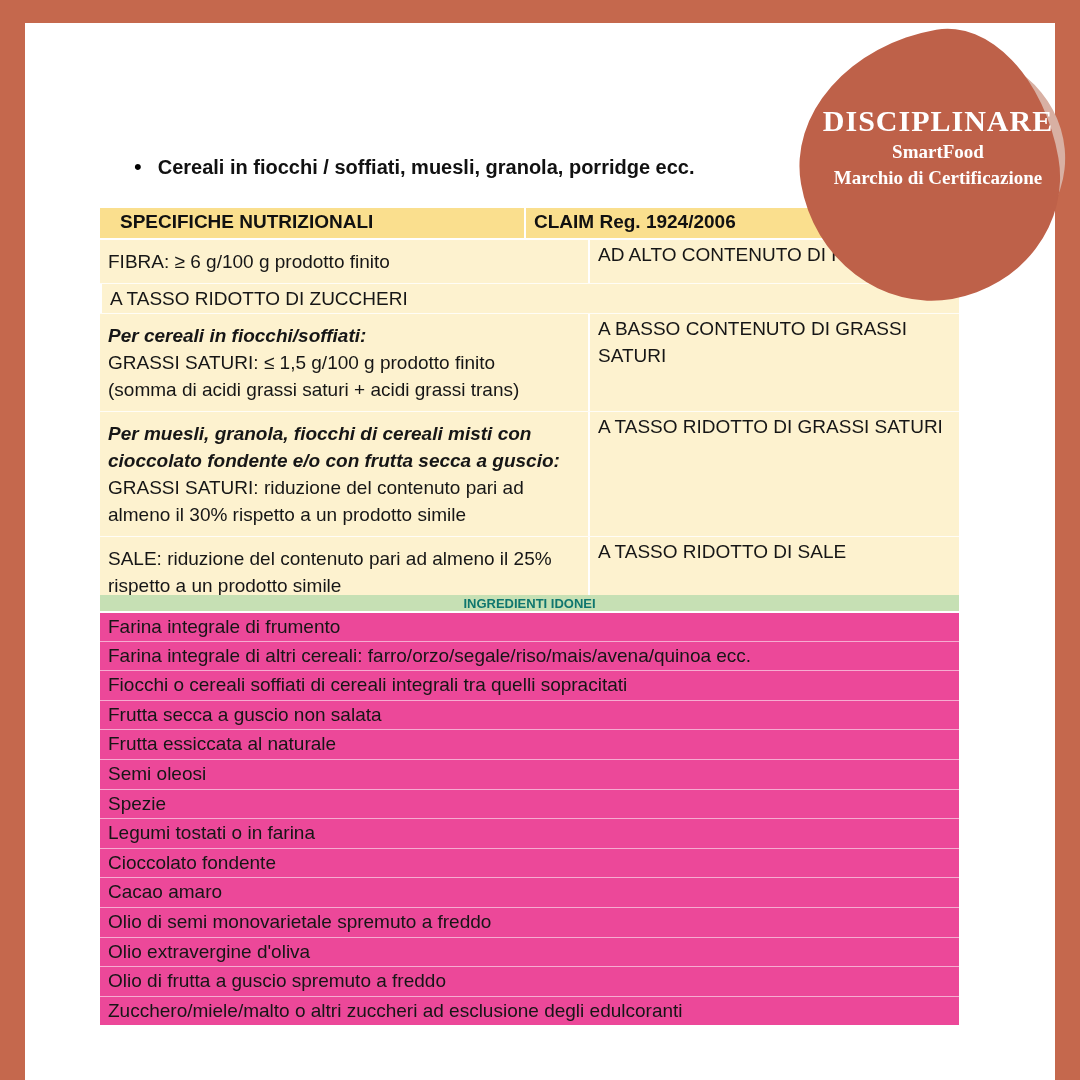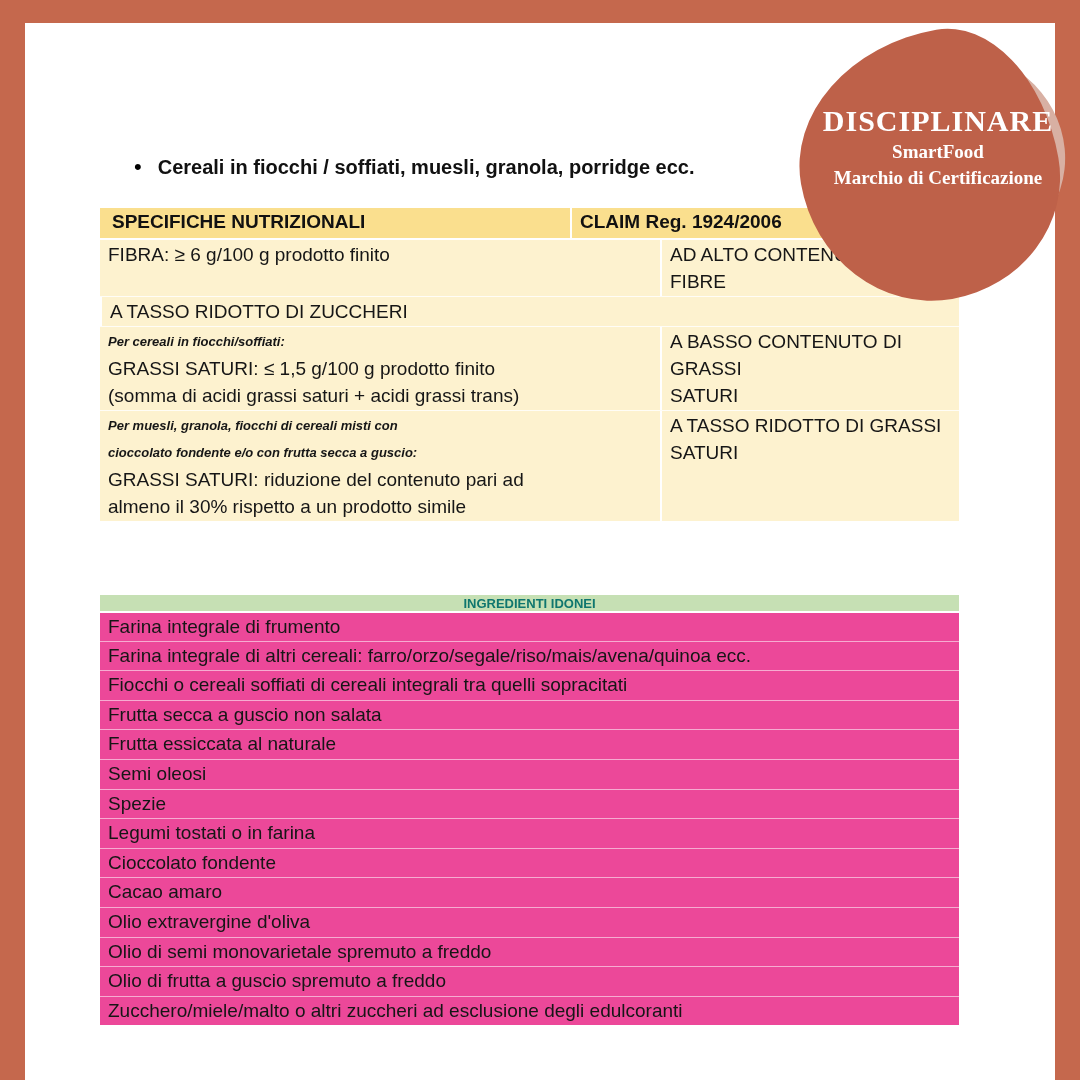"SPECIFICHE NUTRIZIONALI" .spec-header .h-left { padding: 3px 8px 0 12px -> 3px 8px 0 20px }
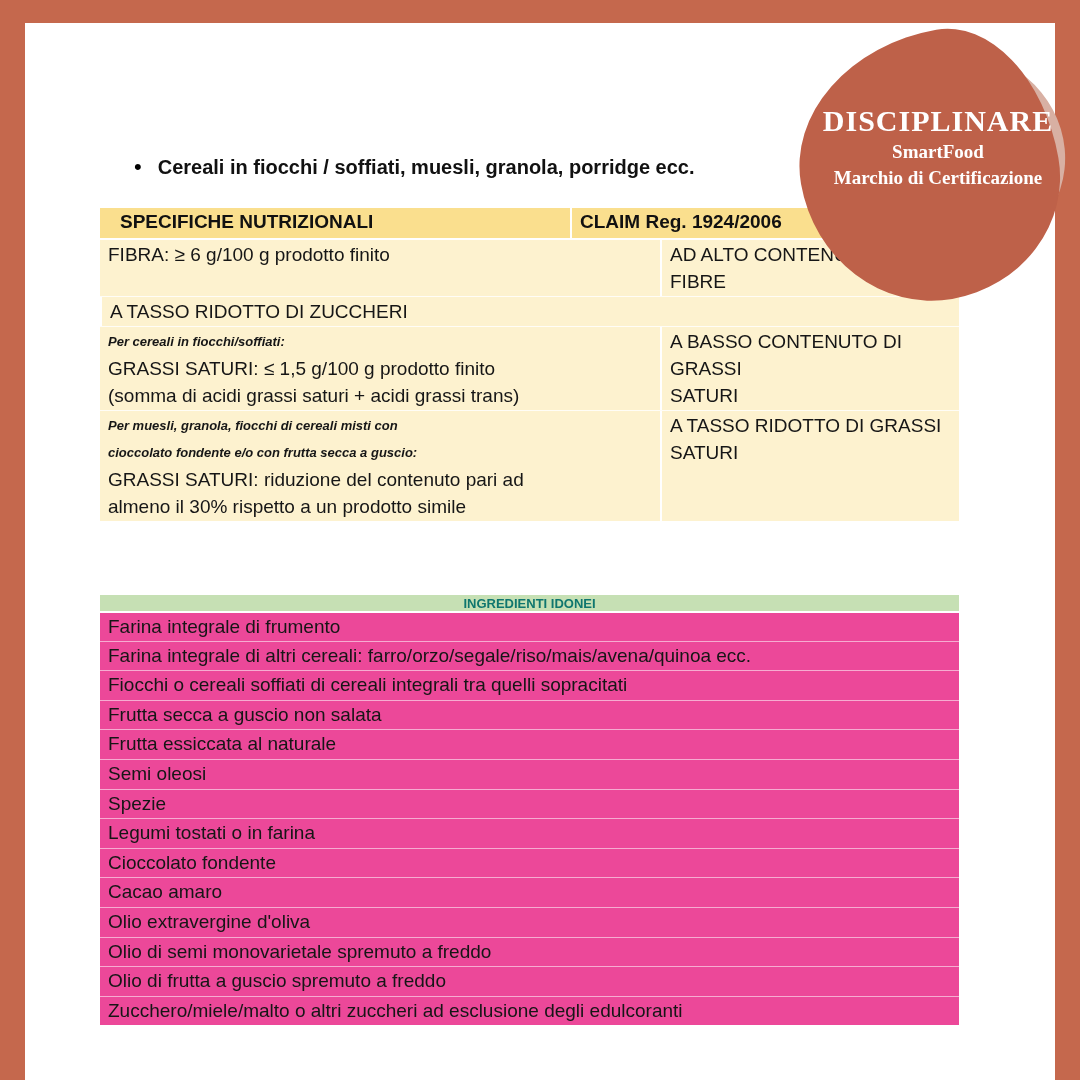"CLAIM Reg. 1924/2006" .spec-header .h-right { margin-left: 46px -> none }
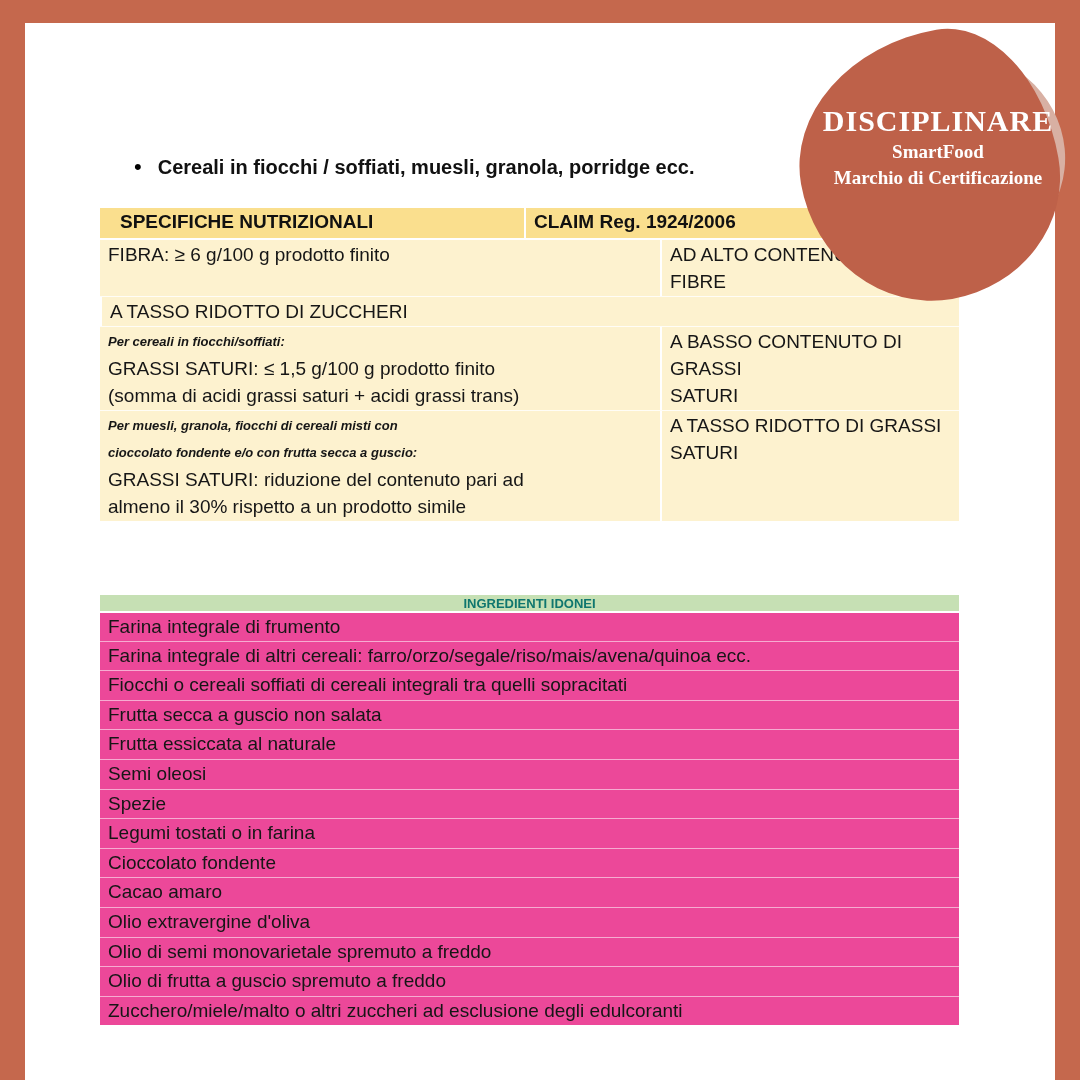"FIBRA: ≥ 6 g/100 g" .scell.left { padding: 1px 8px -> 8px 8px; width: 560px -> 488px }
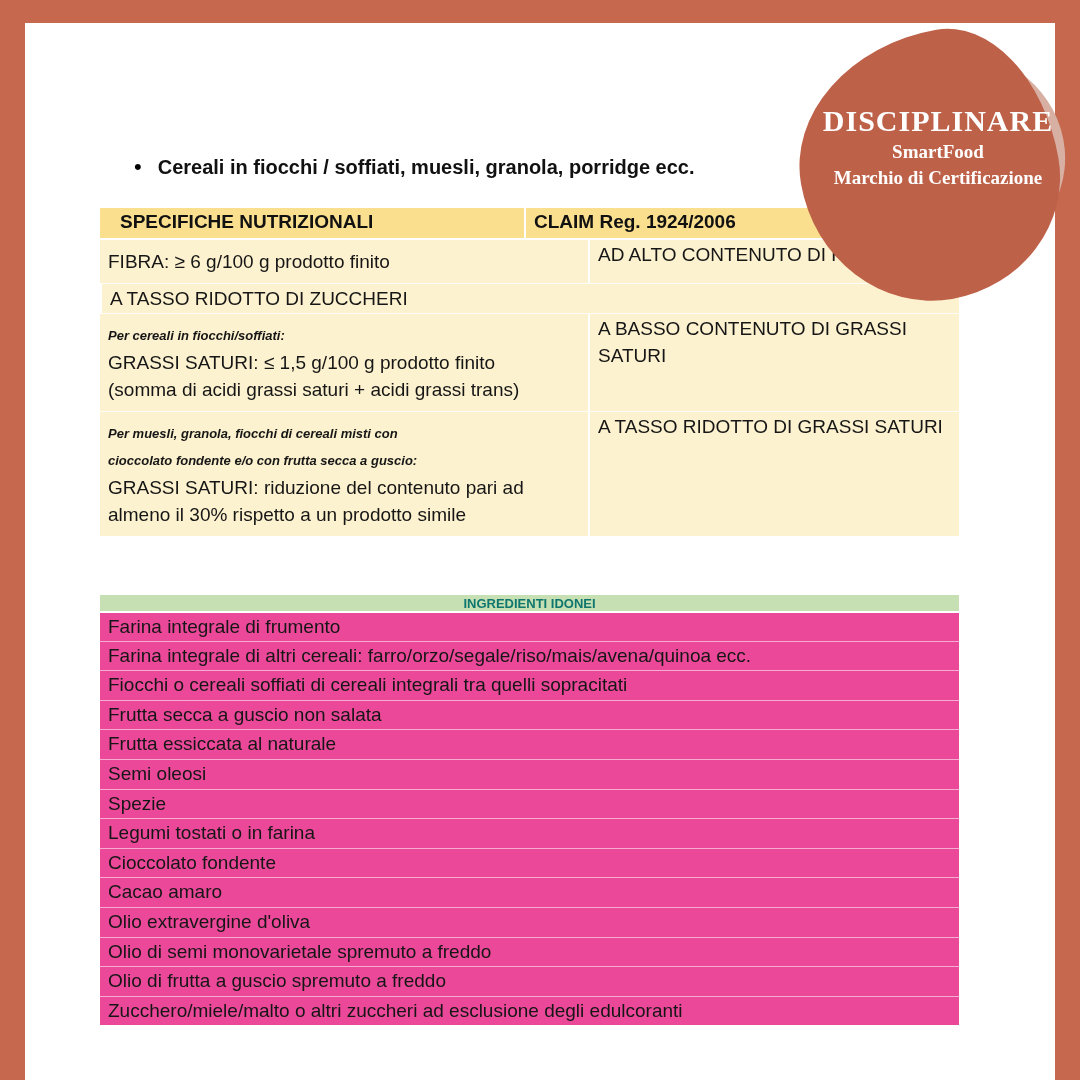"Per cereali in fiocchi/soffiati:" .intro { font-size: 13px -> 19px }
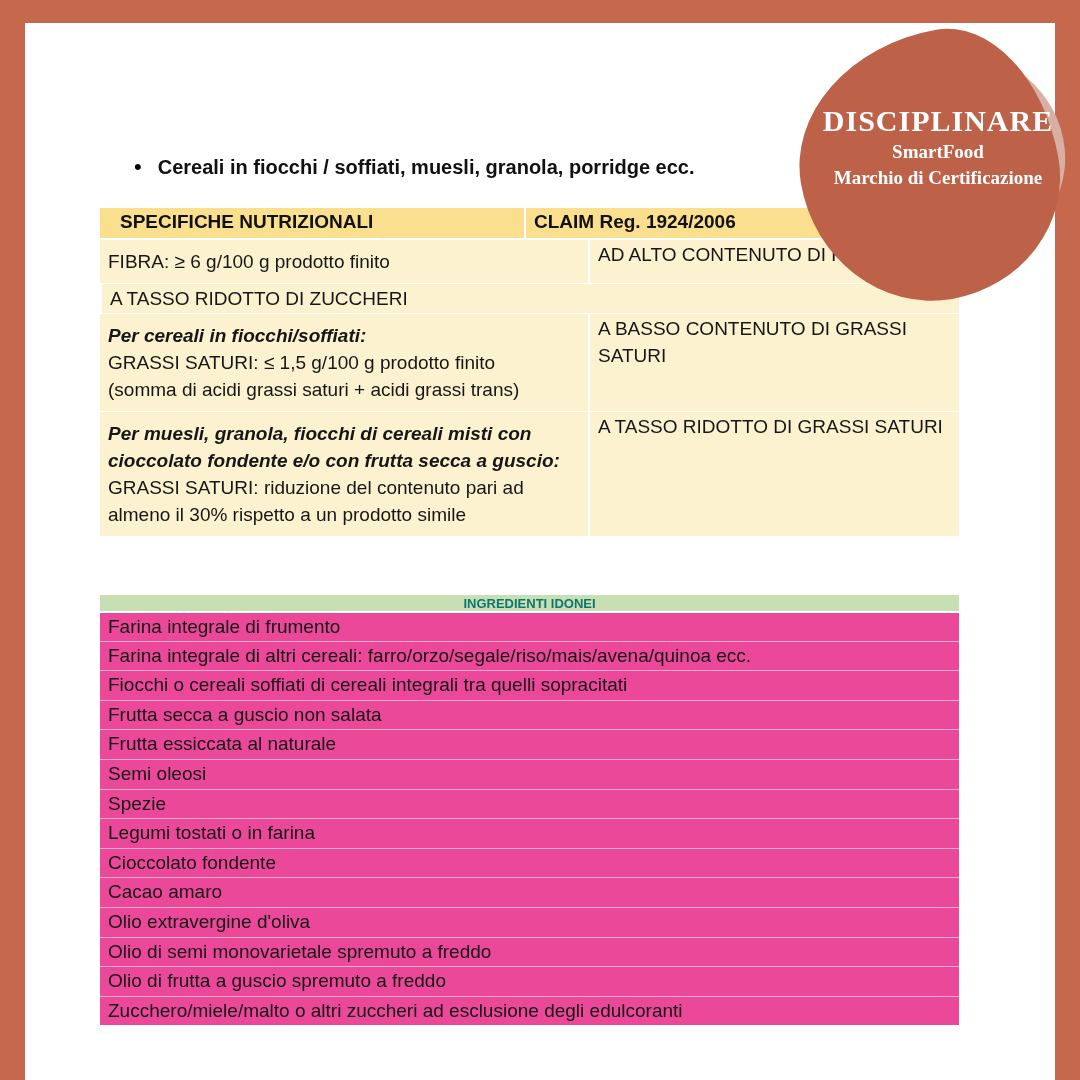"SALE: riduzione del contenuto pari" div.srow { html: none -> <div> <div> <div>SALE: riduzione del contenuto pari ad almeno il 25% rispetto a un prodotto simile</div> </div> <div>A TASSO RIDOTTO DI SALE</div> </div> }
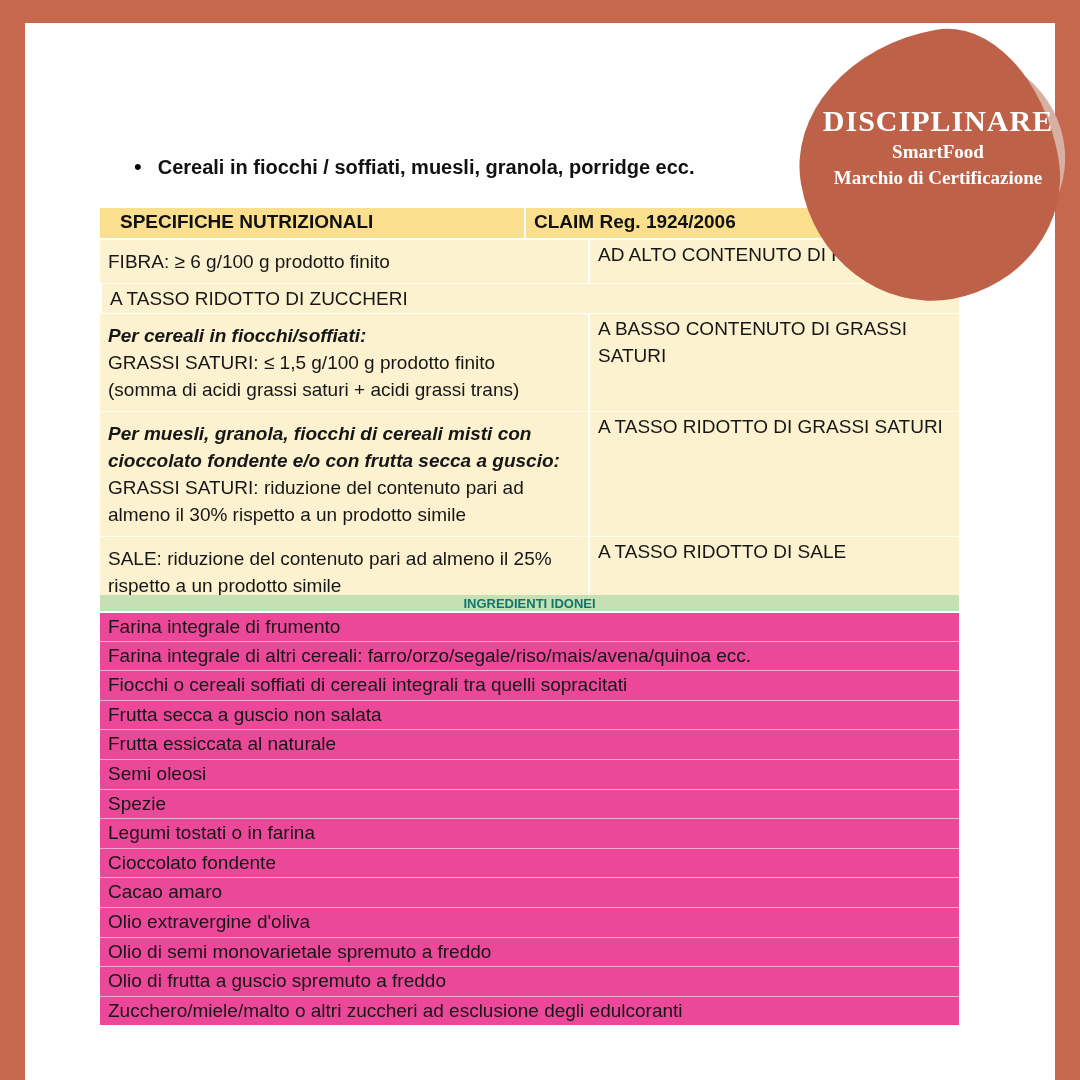"Olio extravergine d'oliva" div.irow { order: before "Olio di semi monovarietale spremuto" -> after "Olio di semi monovarietale spremuto" }
